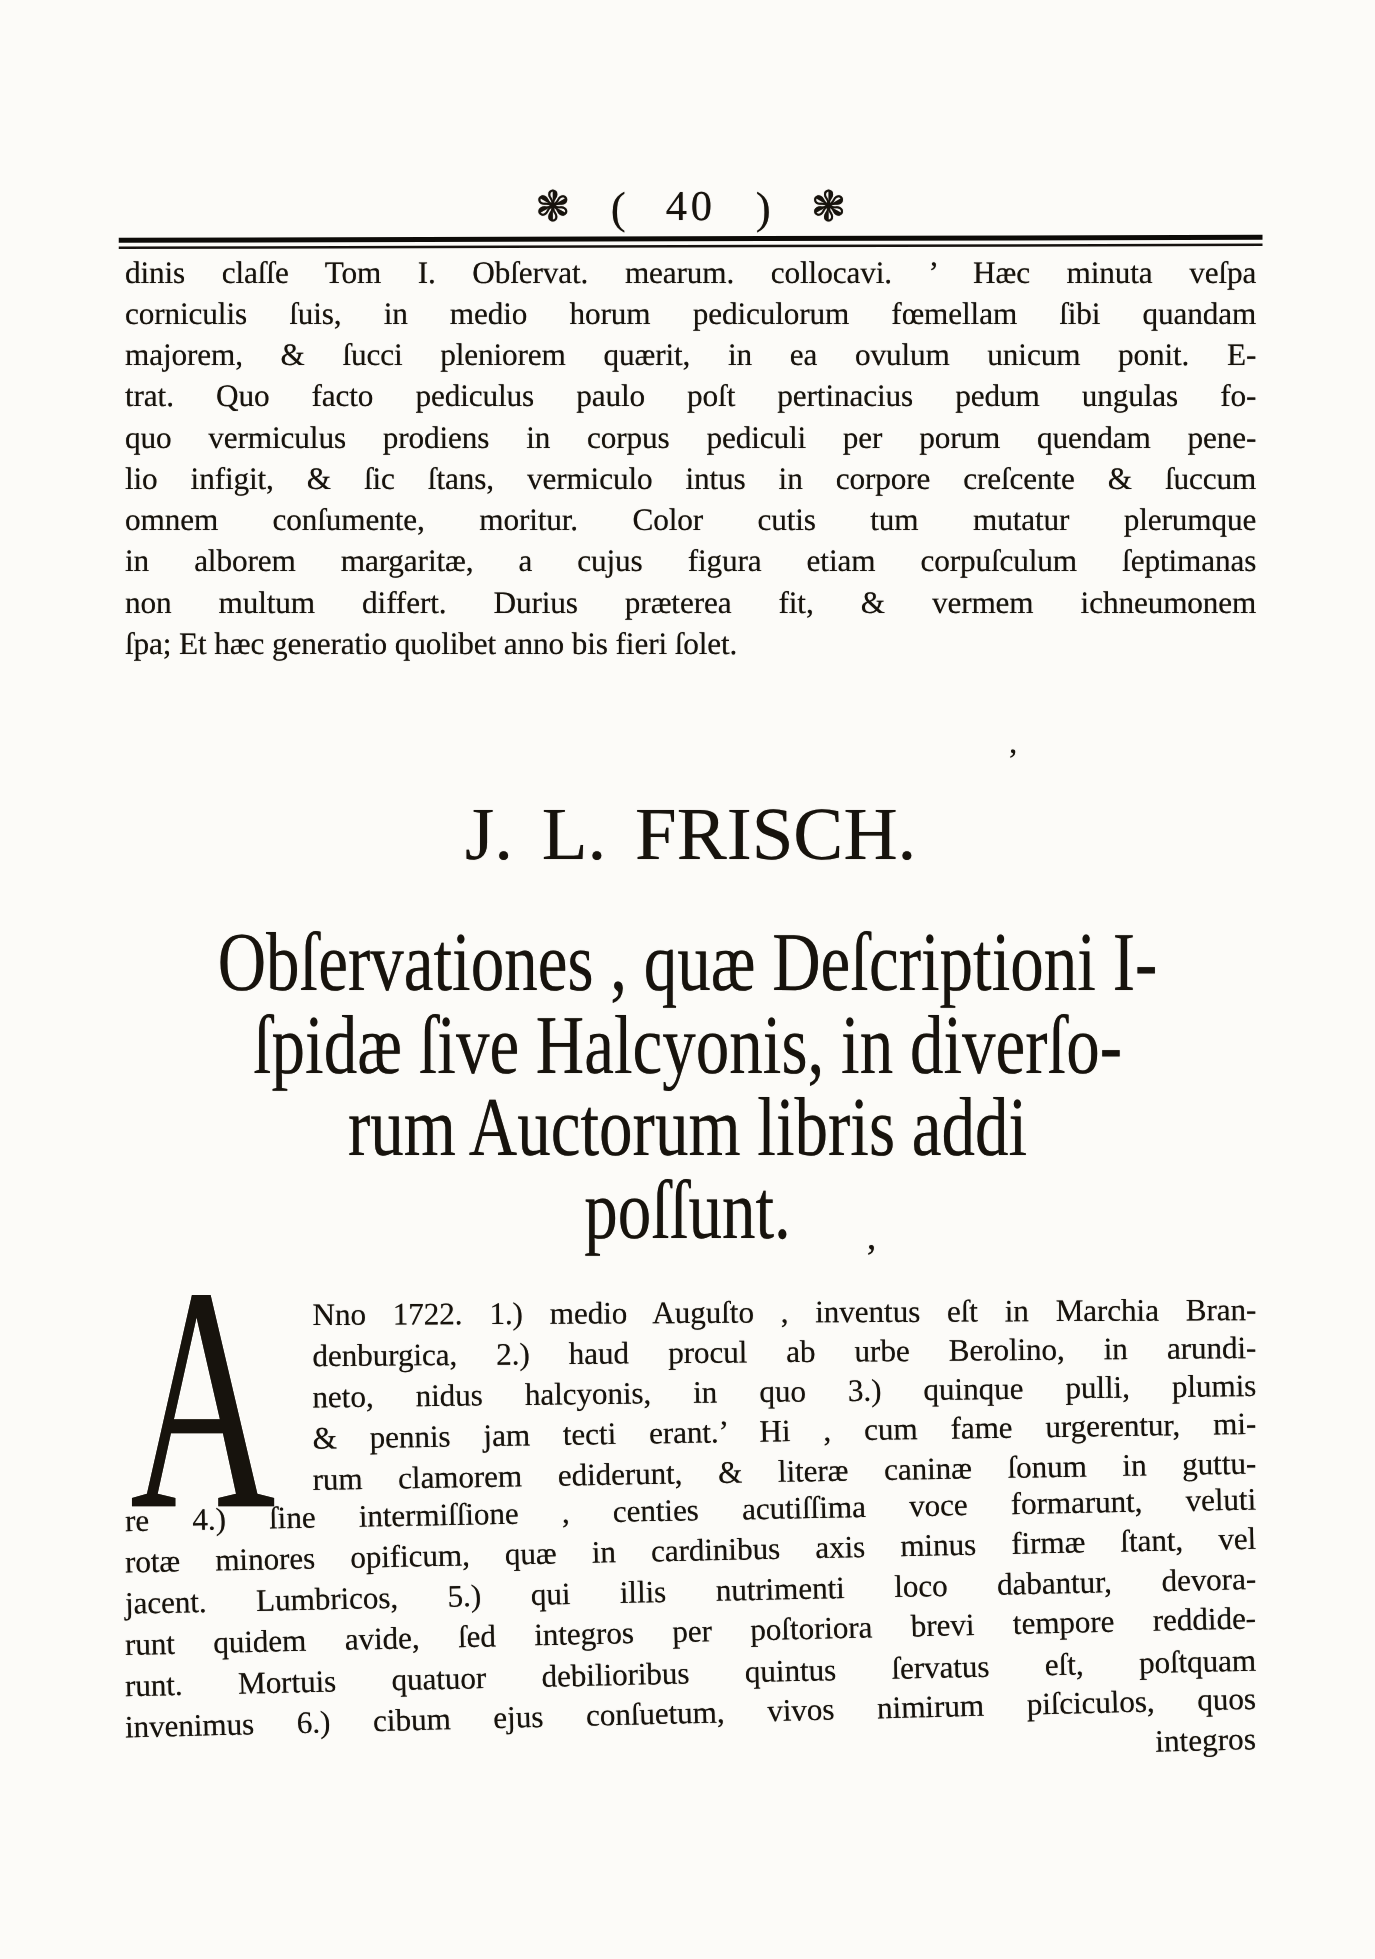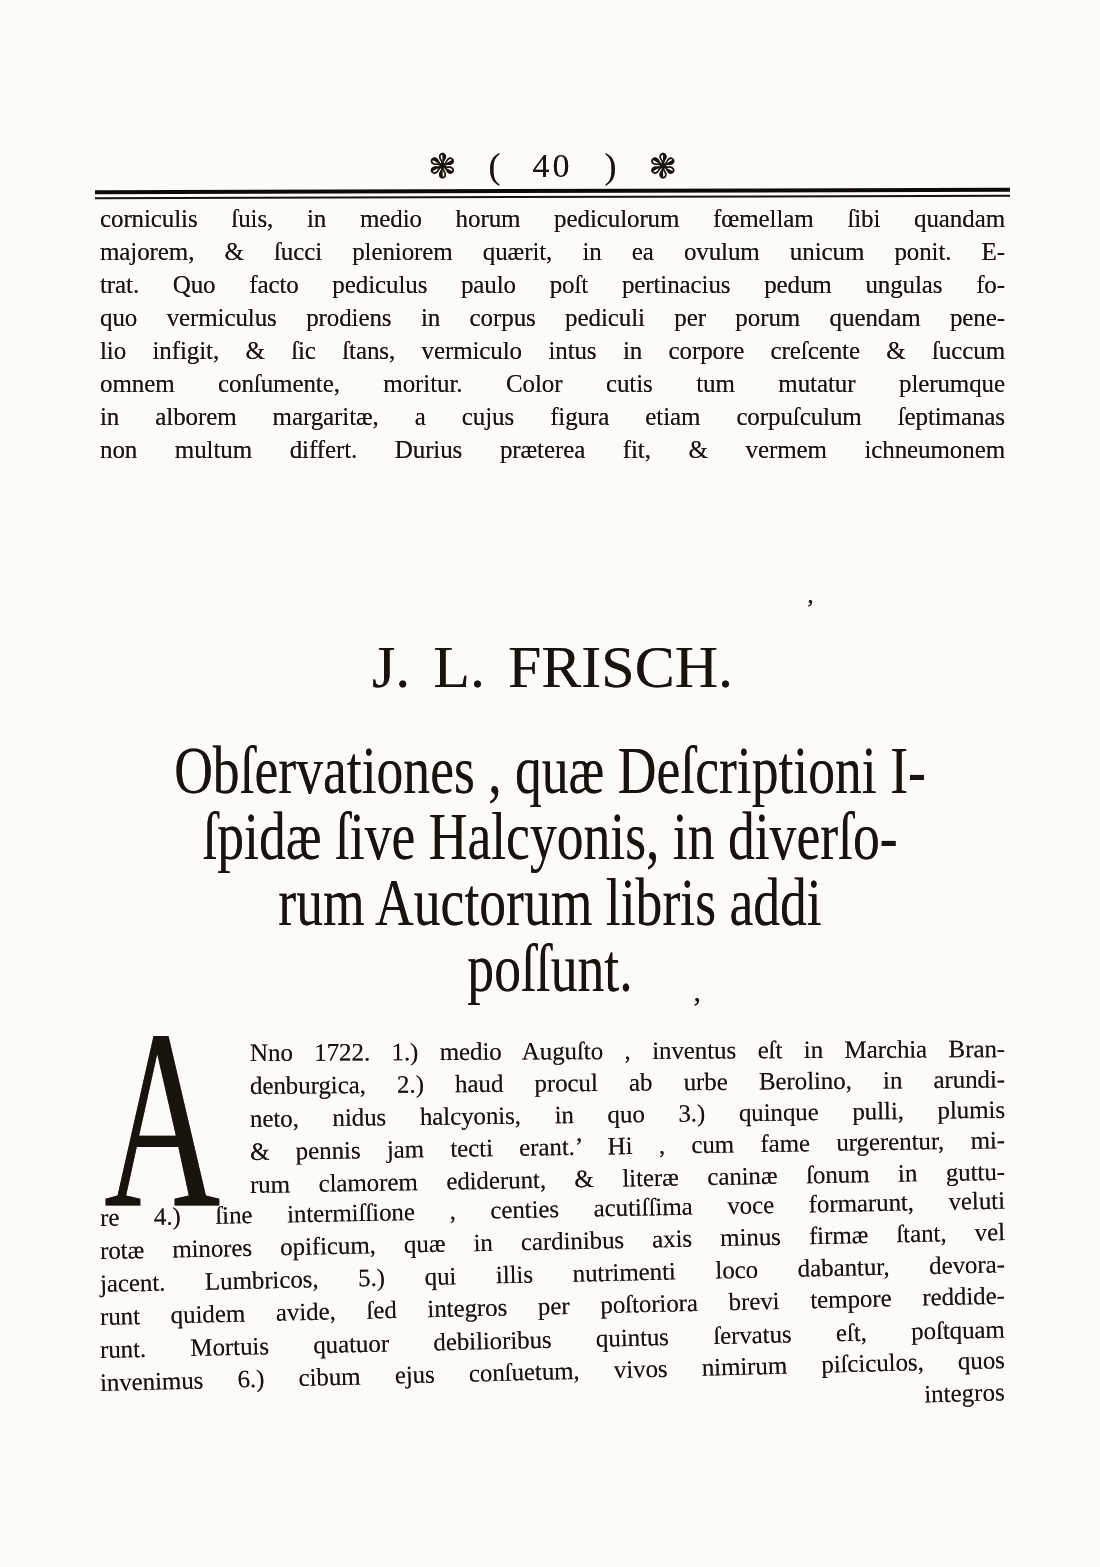"dinis claſſe Tom I. Obſervat." div.line { html: none -> <div>dinis claſſe Tom I. Obſervat. mearum. collocavi. ’ Hæc minuta veſpa</div> }
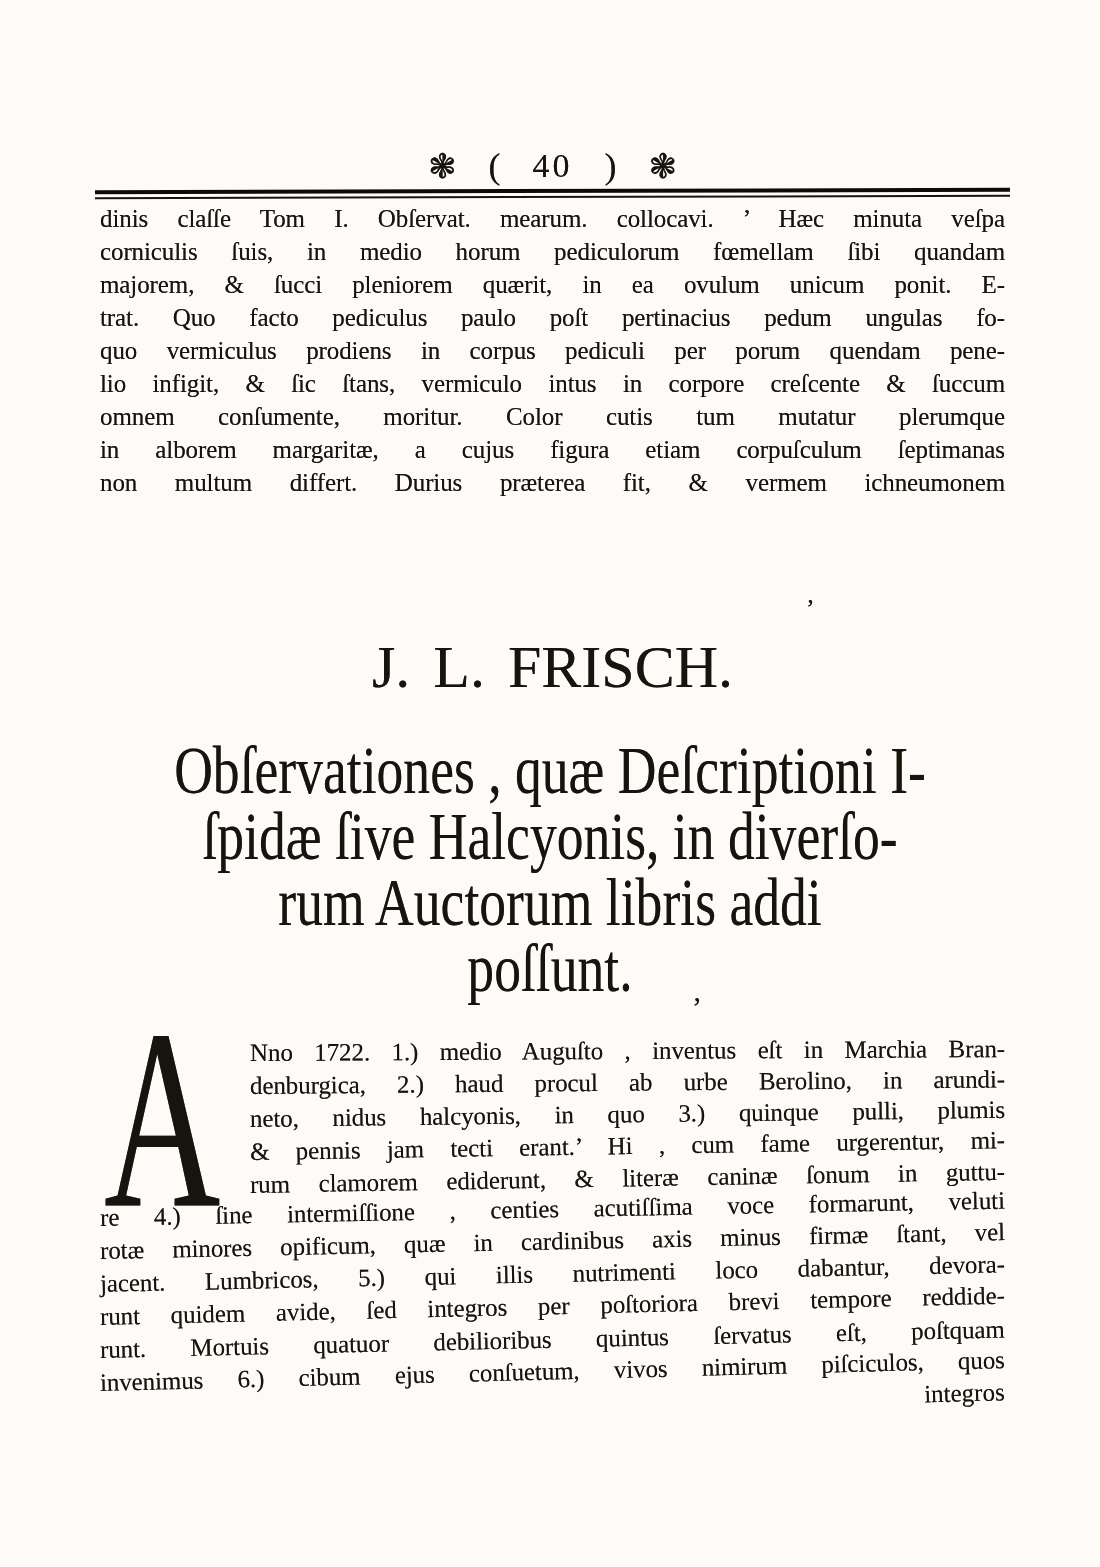"ſpa; Et hæc generatio quolibet" div.line { html: none -> <div>ſpa; Et hæc generatio quolibet anno bis fieri ſolet.</div> }
